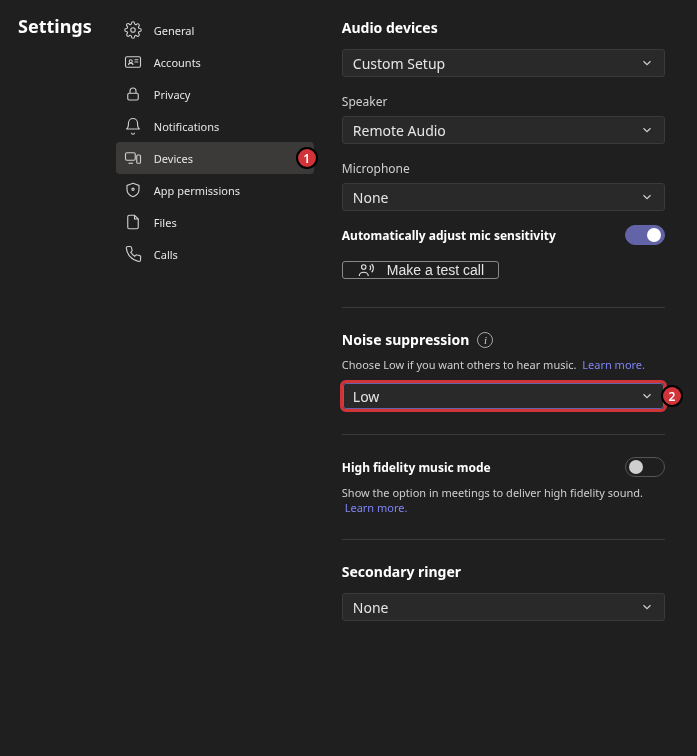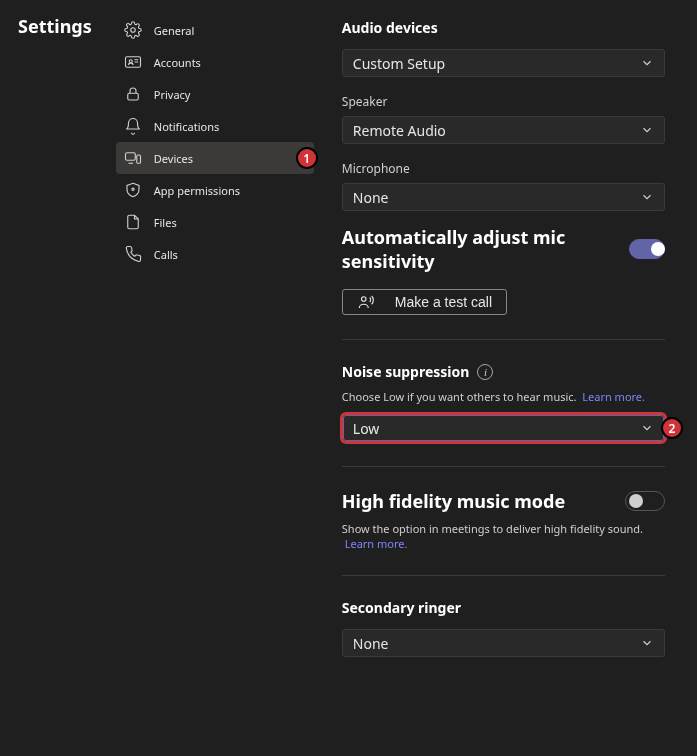"Automatically adjust mic sensitivity" .row .label { font-size: 18px -> 12px }
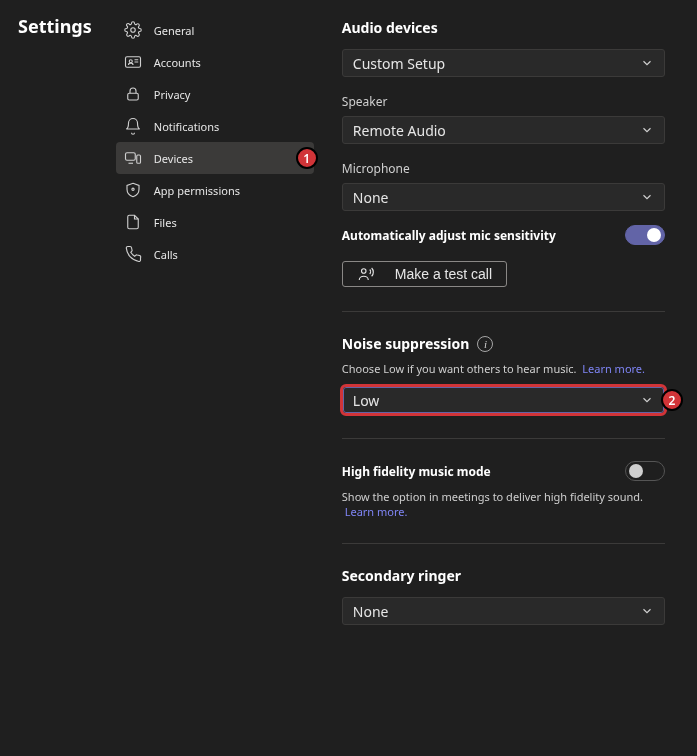"Make a test call" .btn { gap: 20px -> 12px; height: 26px -> 18px }
